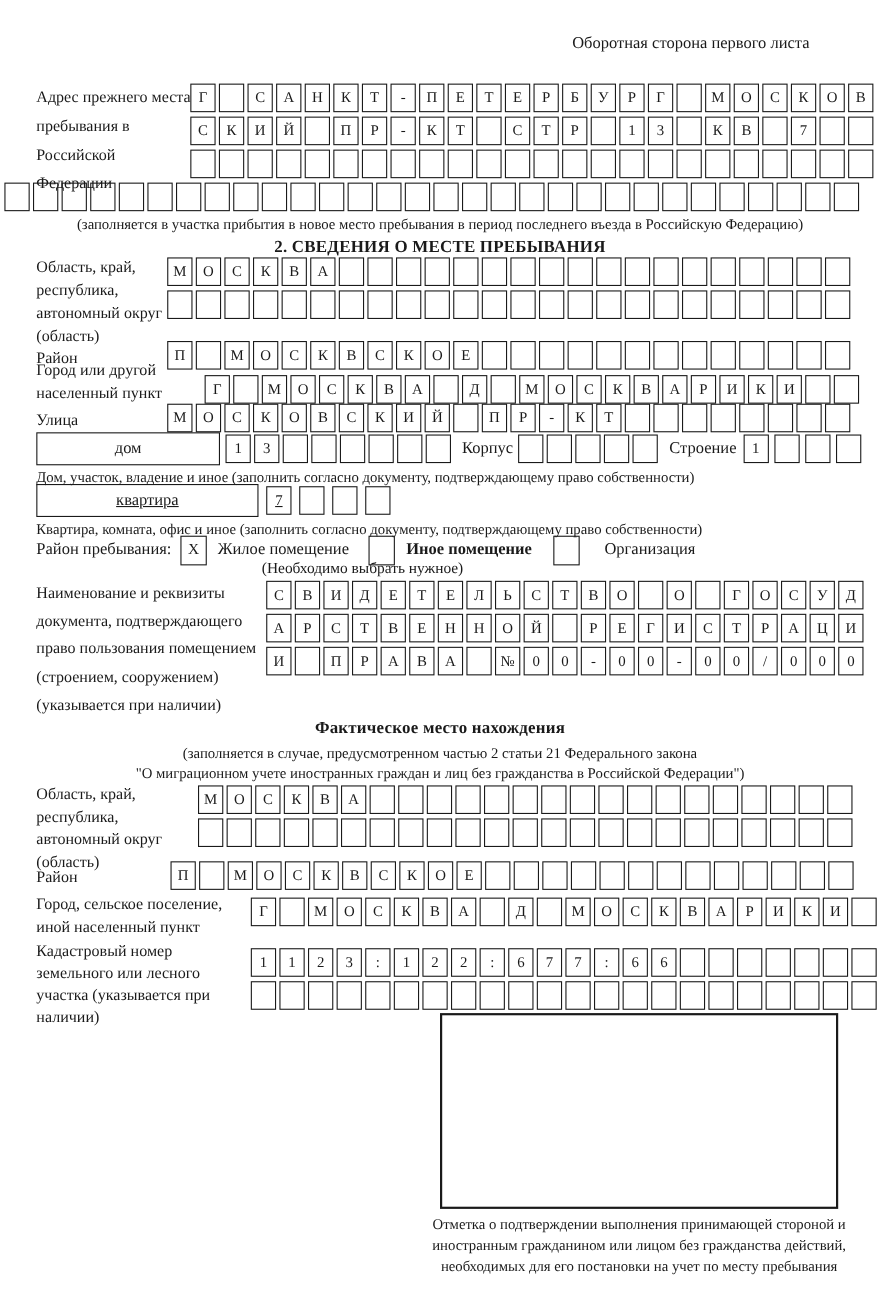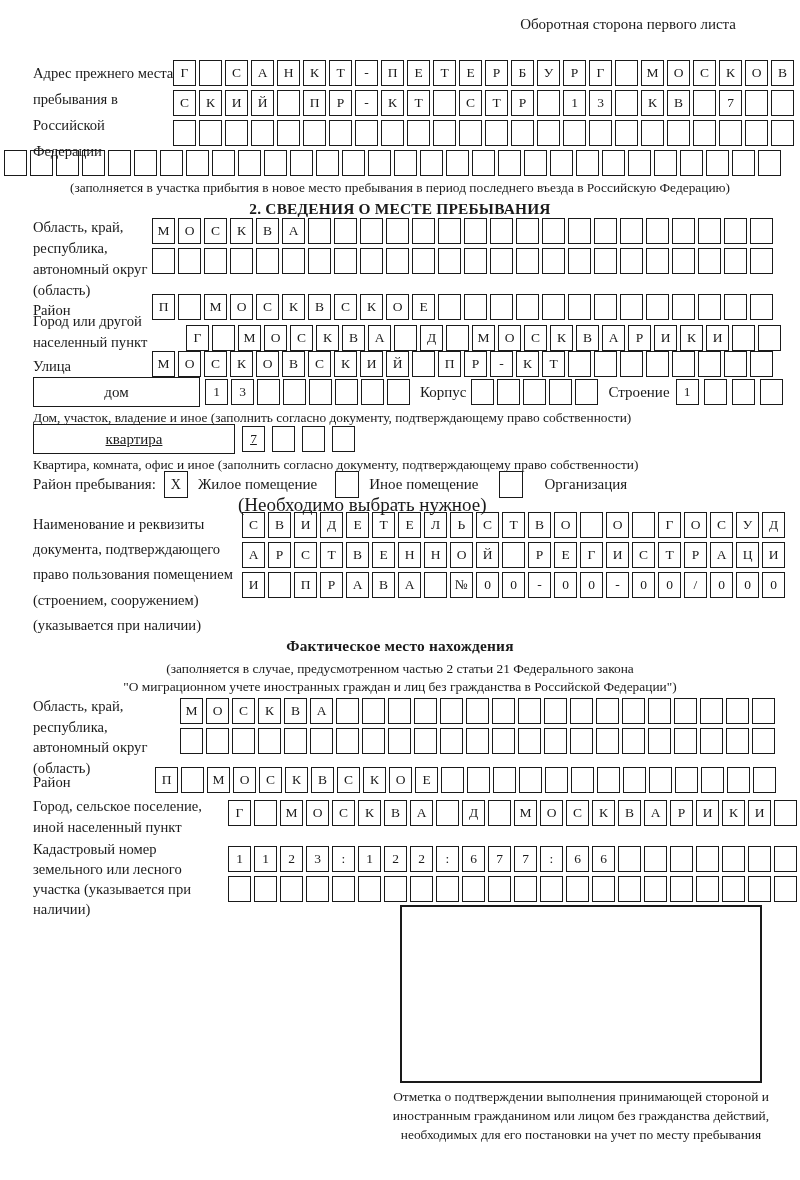"Оборотная сторона первого листа" .abs { margin-top: none -> 16px }
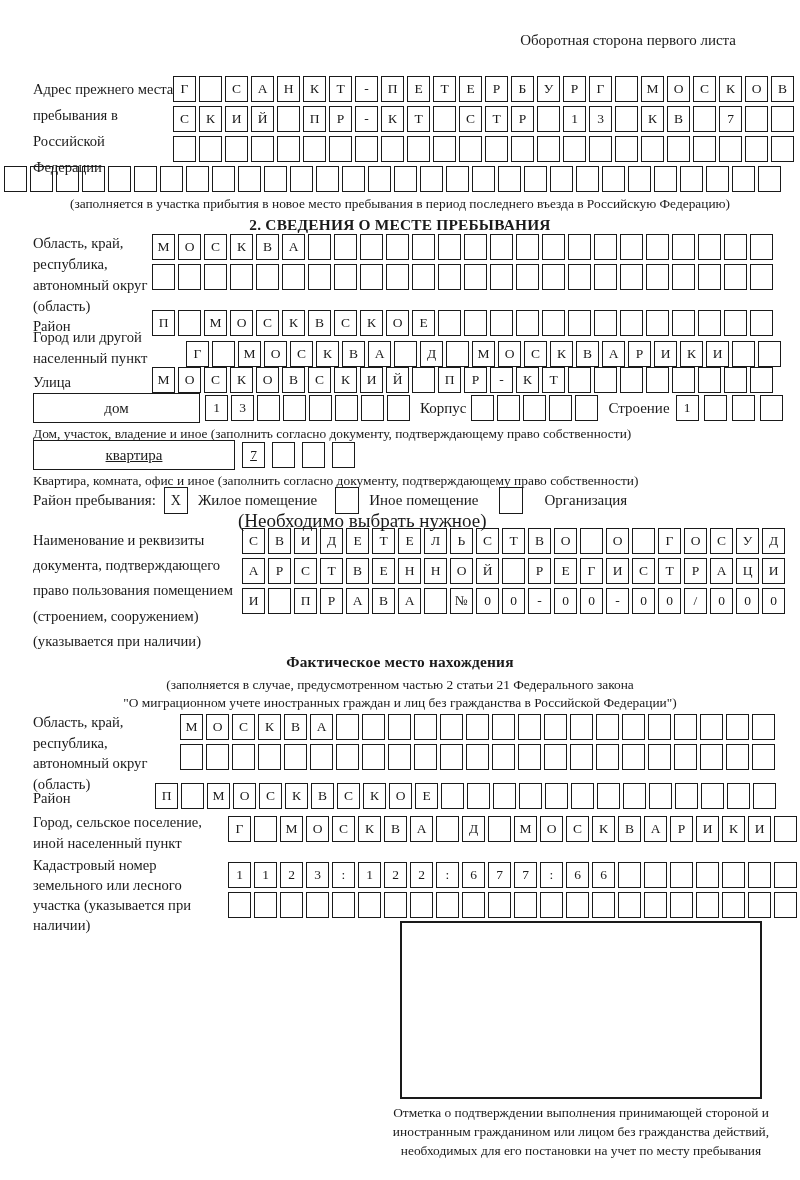"Иное помещение" span.side-label { font-weight: none -> bold }
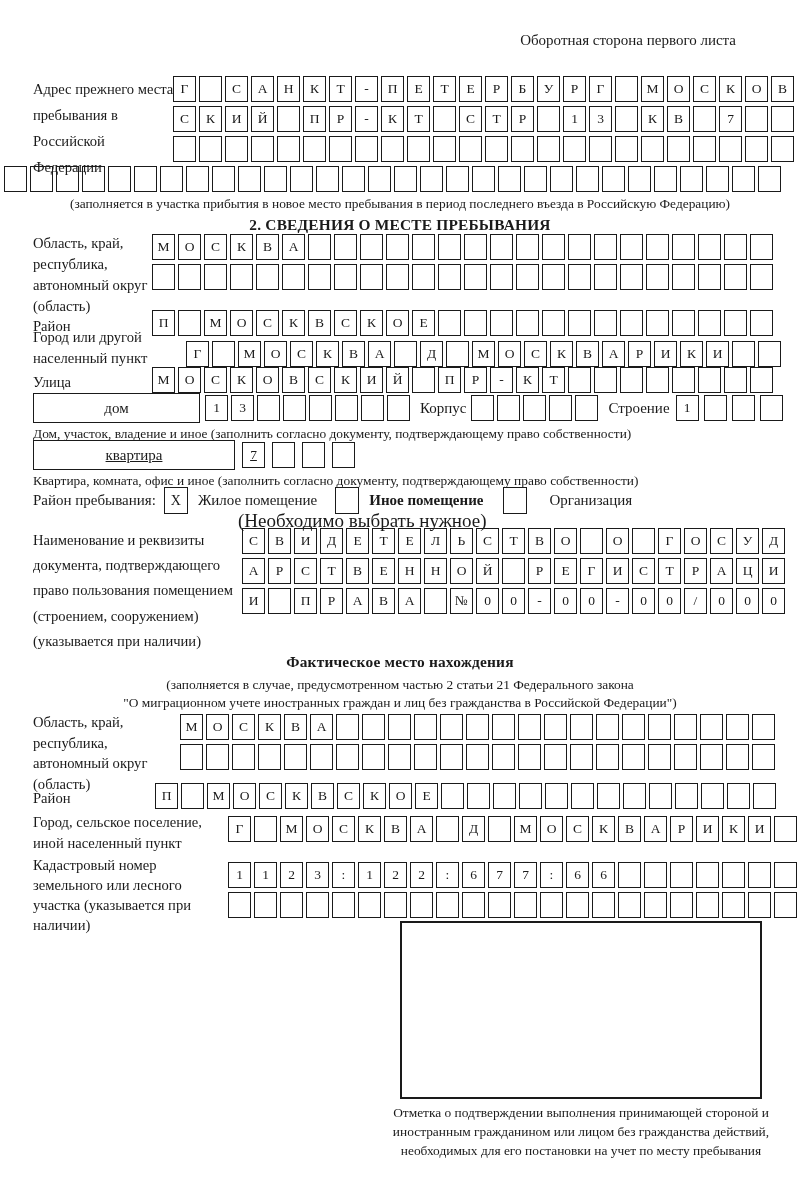"(Необходимо выбрать нужное)" .note-small { font-size: 19px -> 14px }
